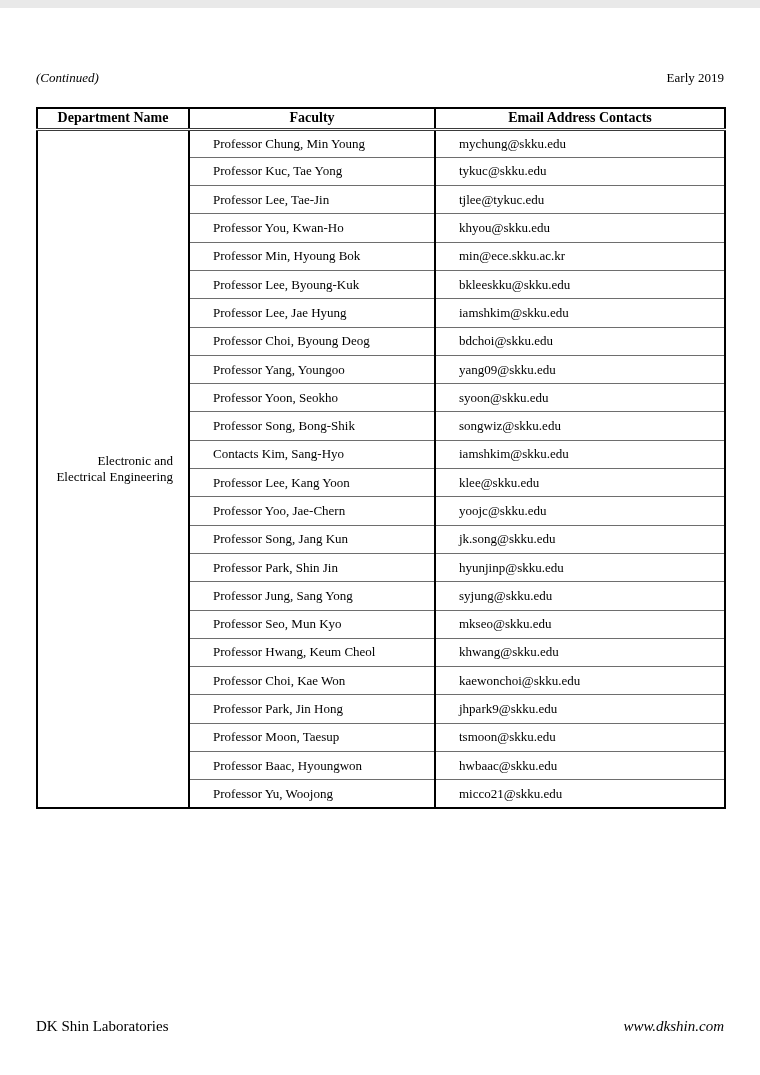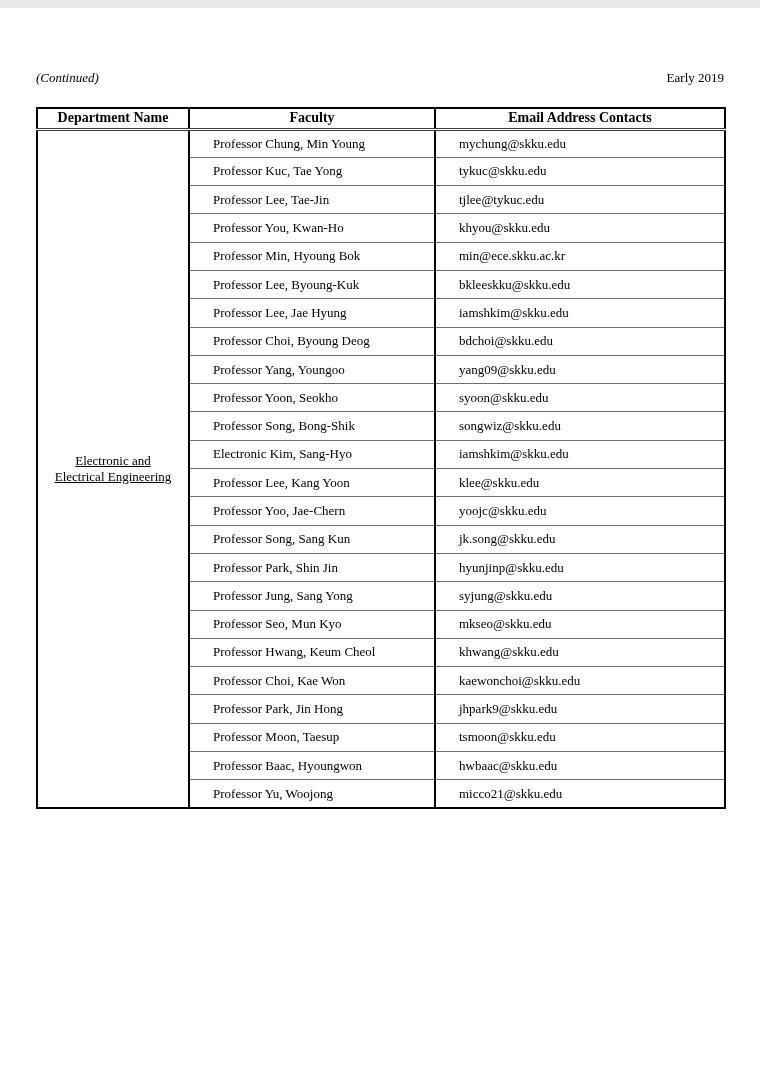"Electronic and Electrical Engineering" .data-table td.dept-cell { text-align: center -> right; text-decoration: underline -> none }
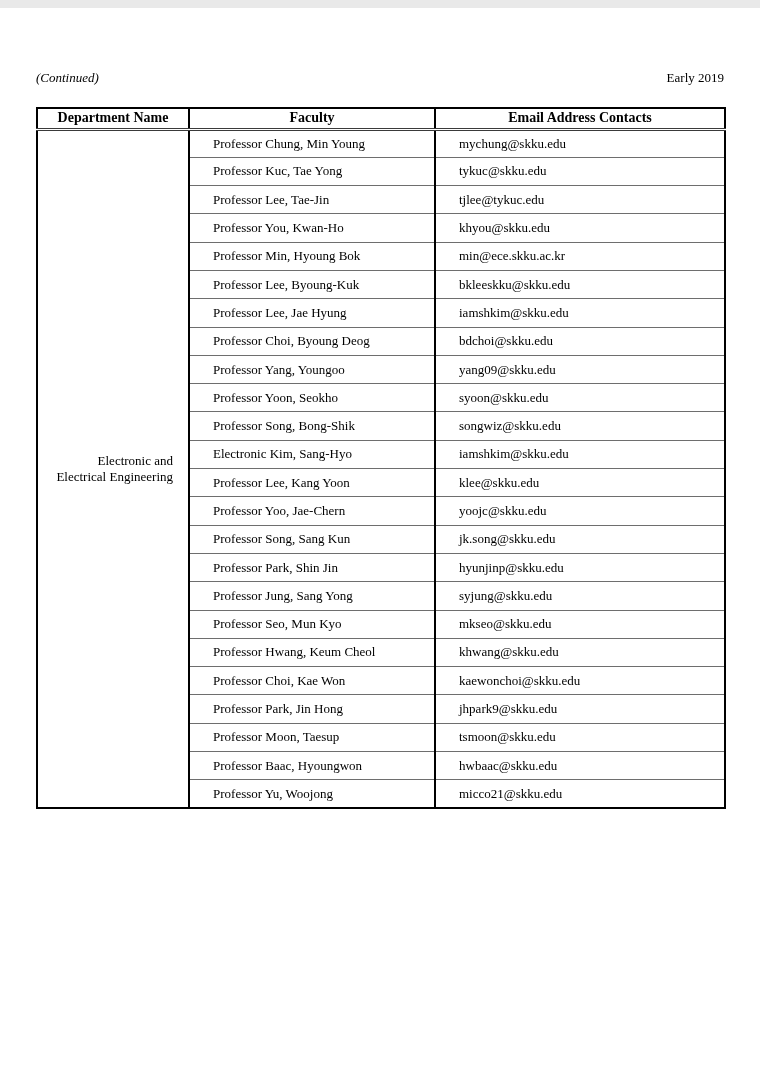"Electronic Kim, Sang-Hyo" td.text-cell { text: Electronic -> Contacts }
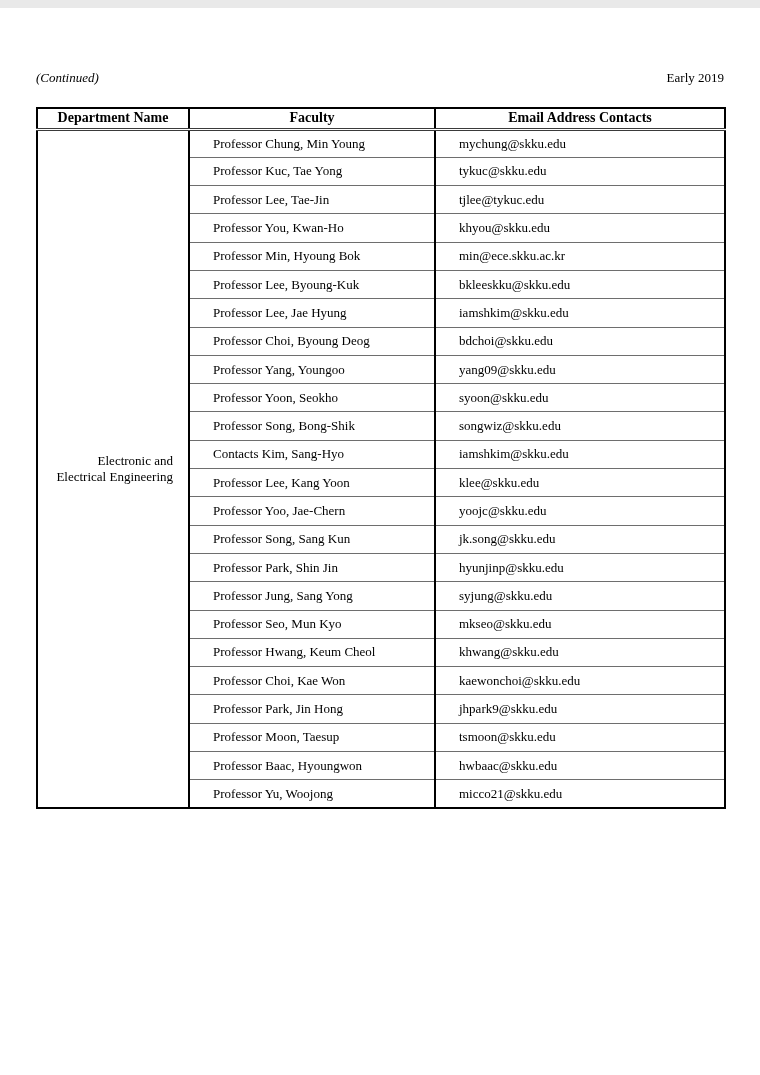"Professor Song, Sang Kun" td.text-cell { text: Sang -> Jang }
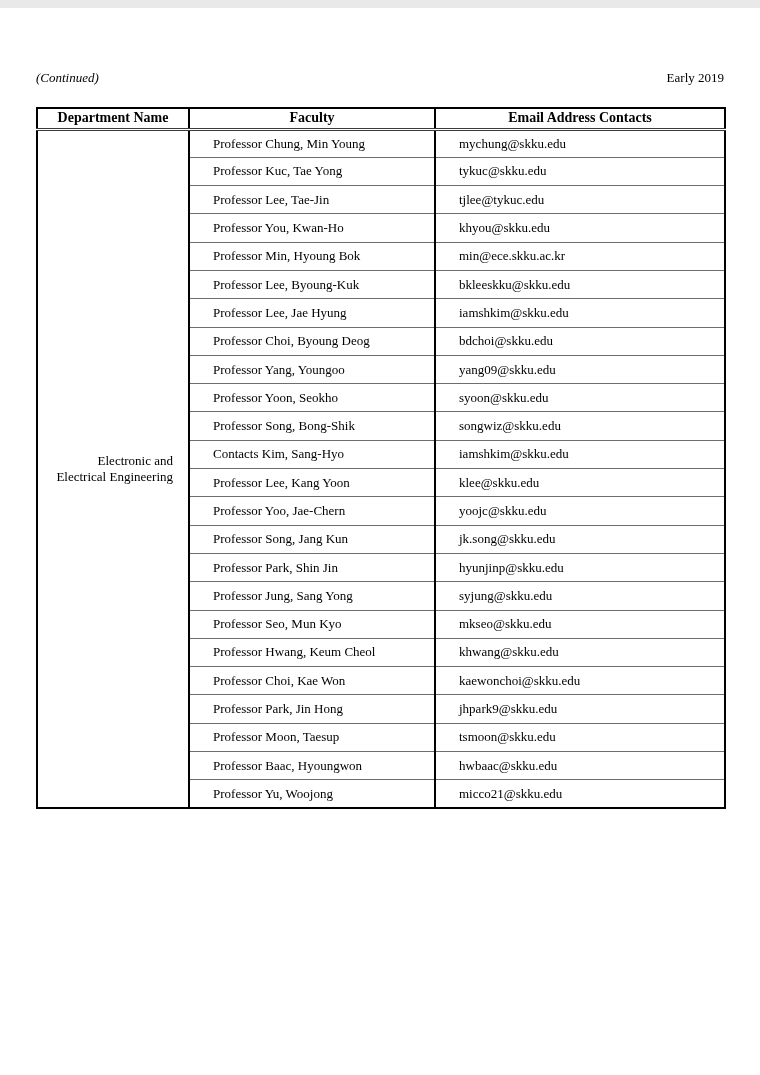"DK Shin Laboratories" div.footer-line { html: none -> <div> <span>DK Shin Laboratories</span> <span>www.dkshin.com</span> </div> }
